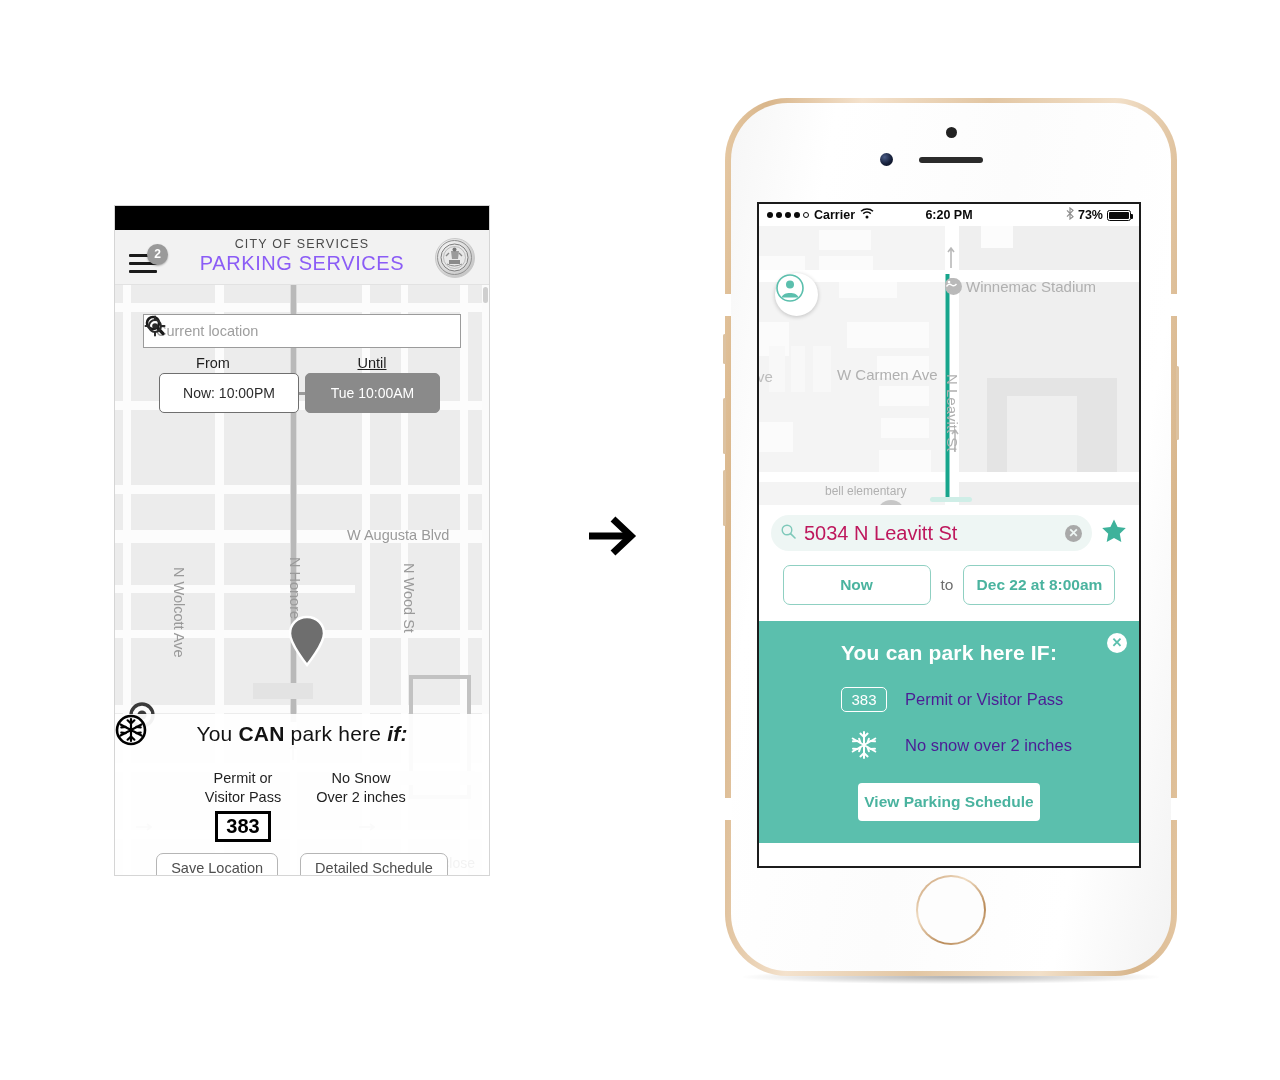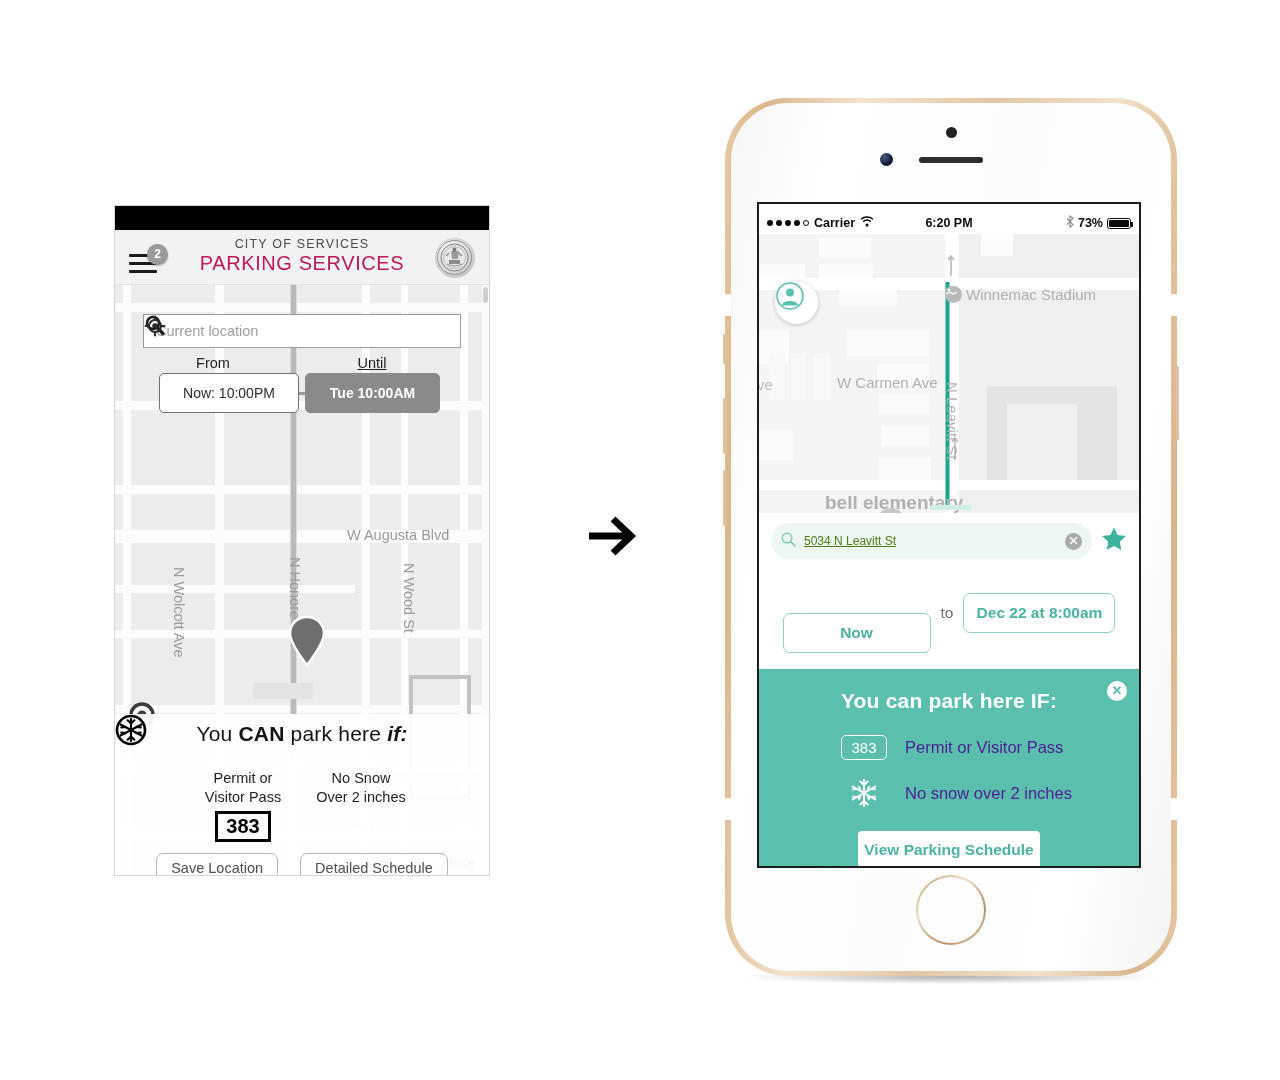"Carrier" div.ios-status { margin-top: 8px -> none }
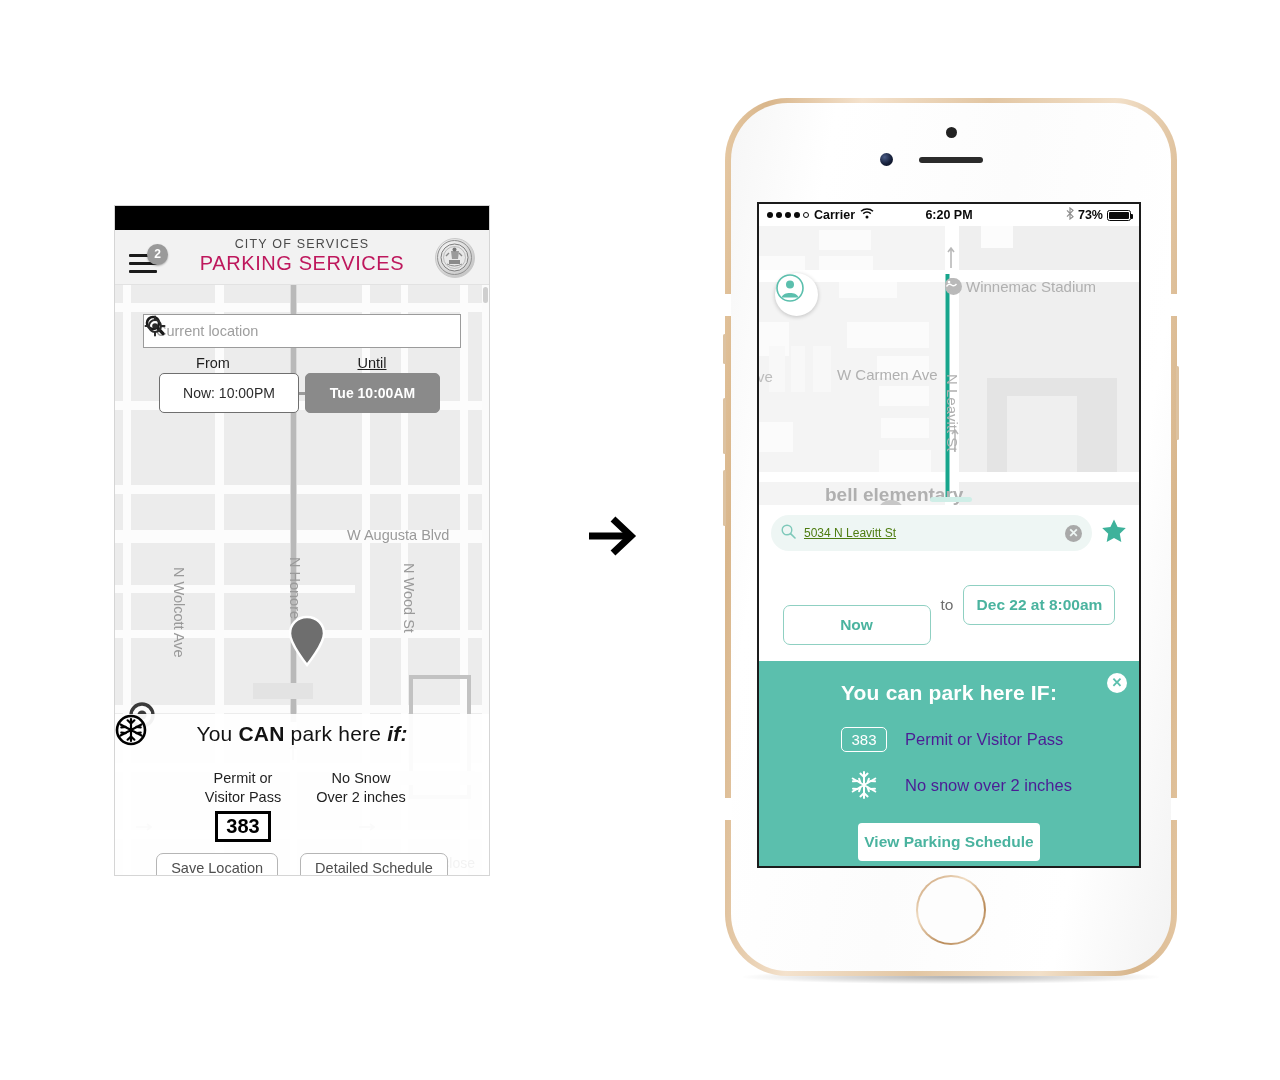"PARKING SERVICES" .old-title-big { color: #be185d -> #8b5cf6 }
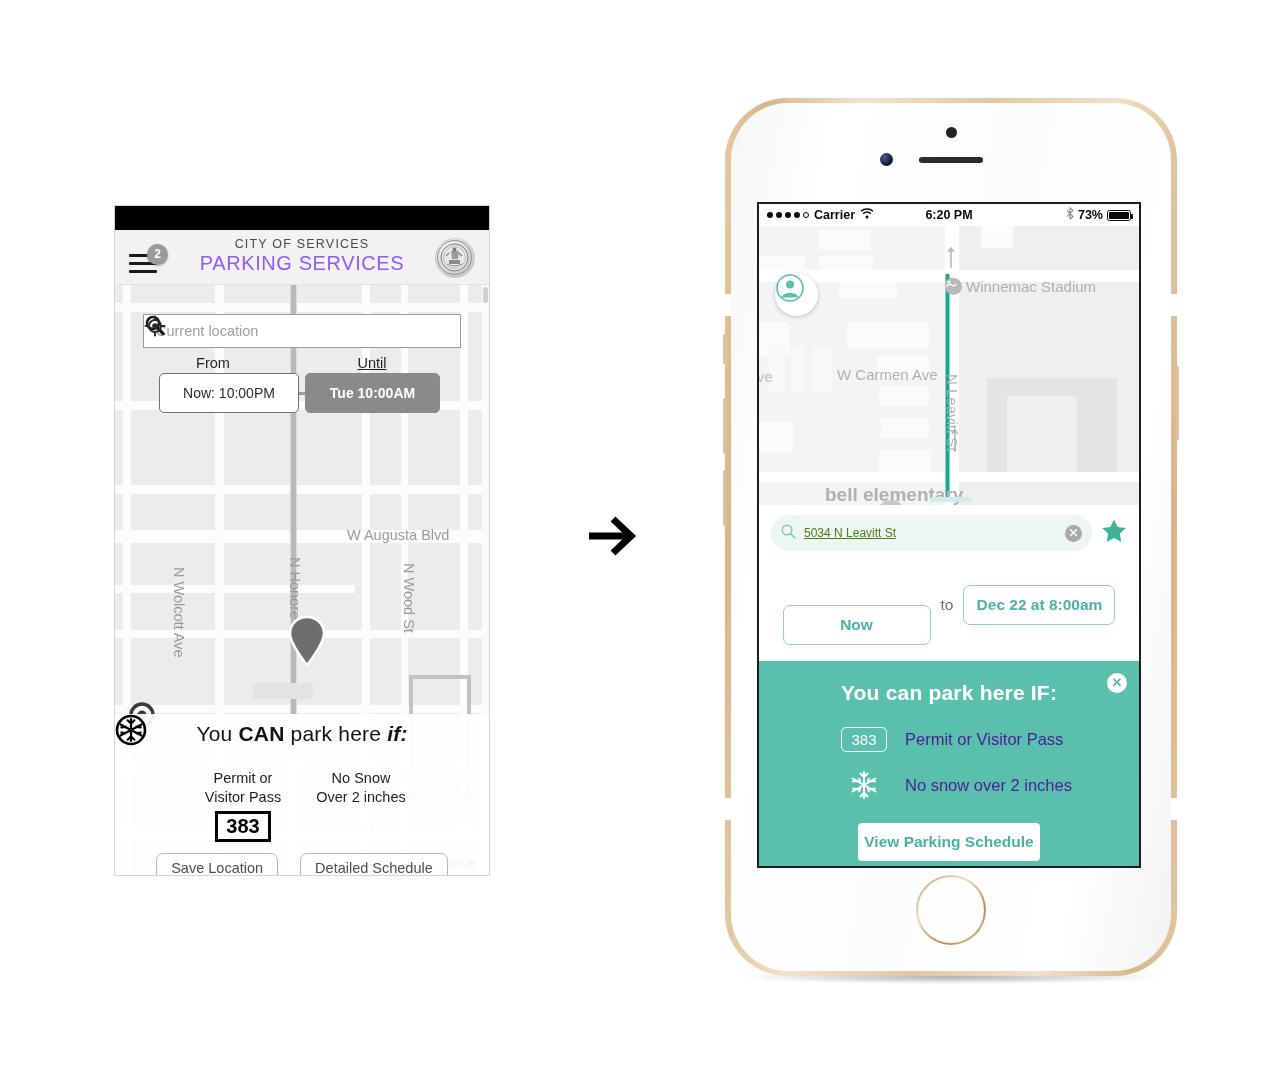"Tue 10:00AM" .fu-btn.until { font-weight: bold -> normal }
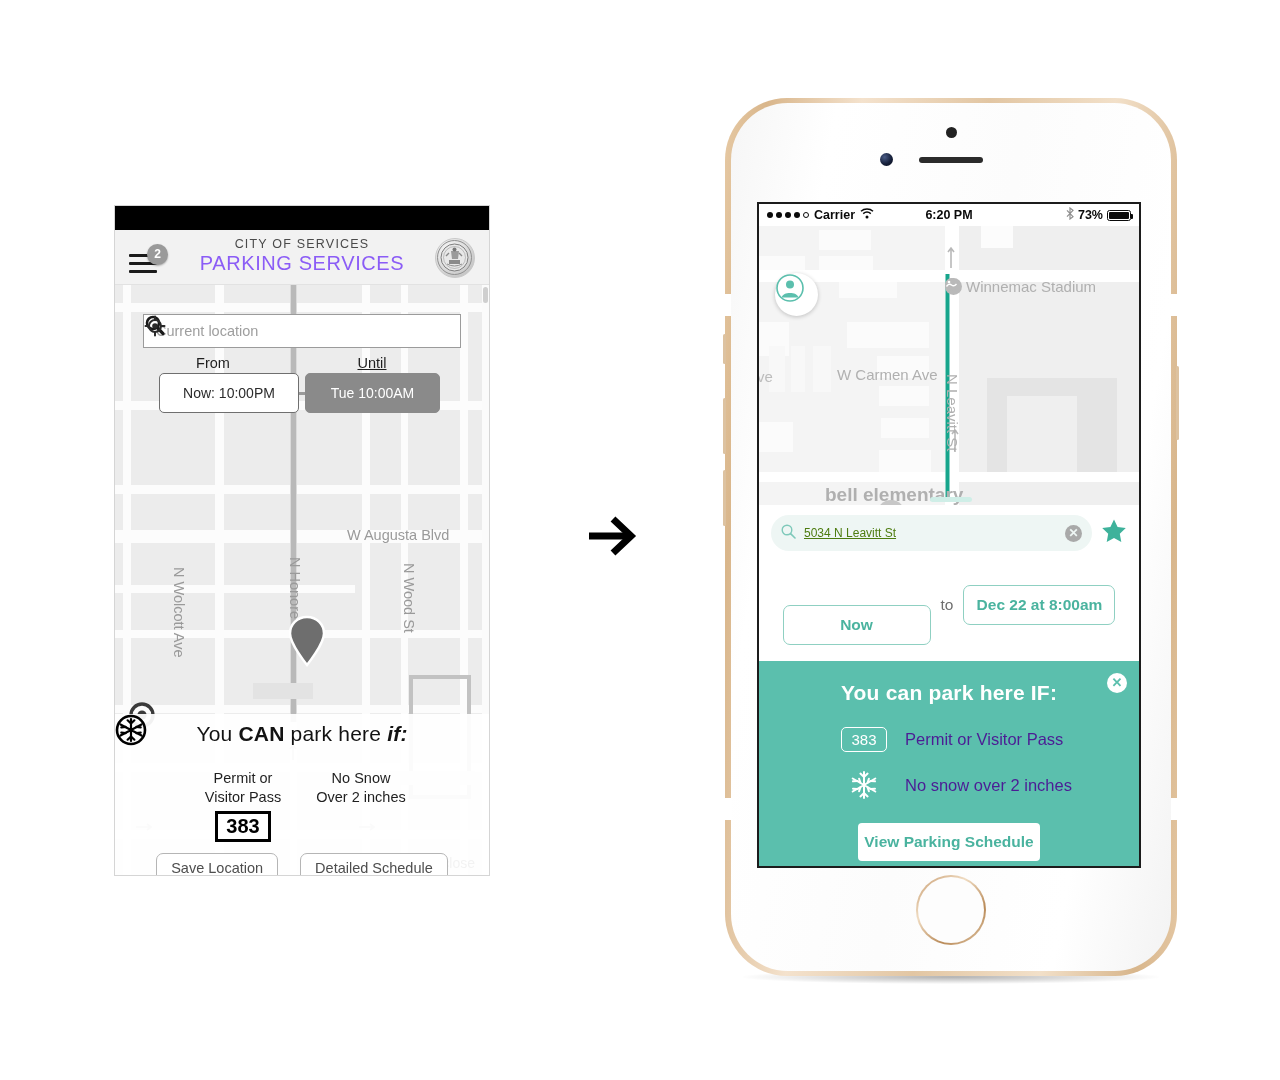"bell elementary" .ph-label.small { font-size: 19px -> 12px; font-weight: bold -> none }
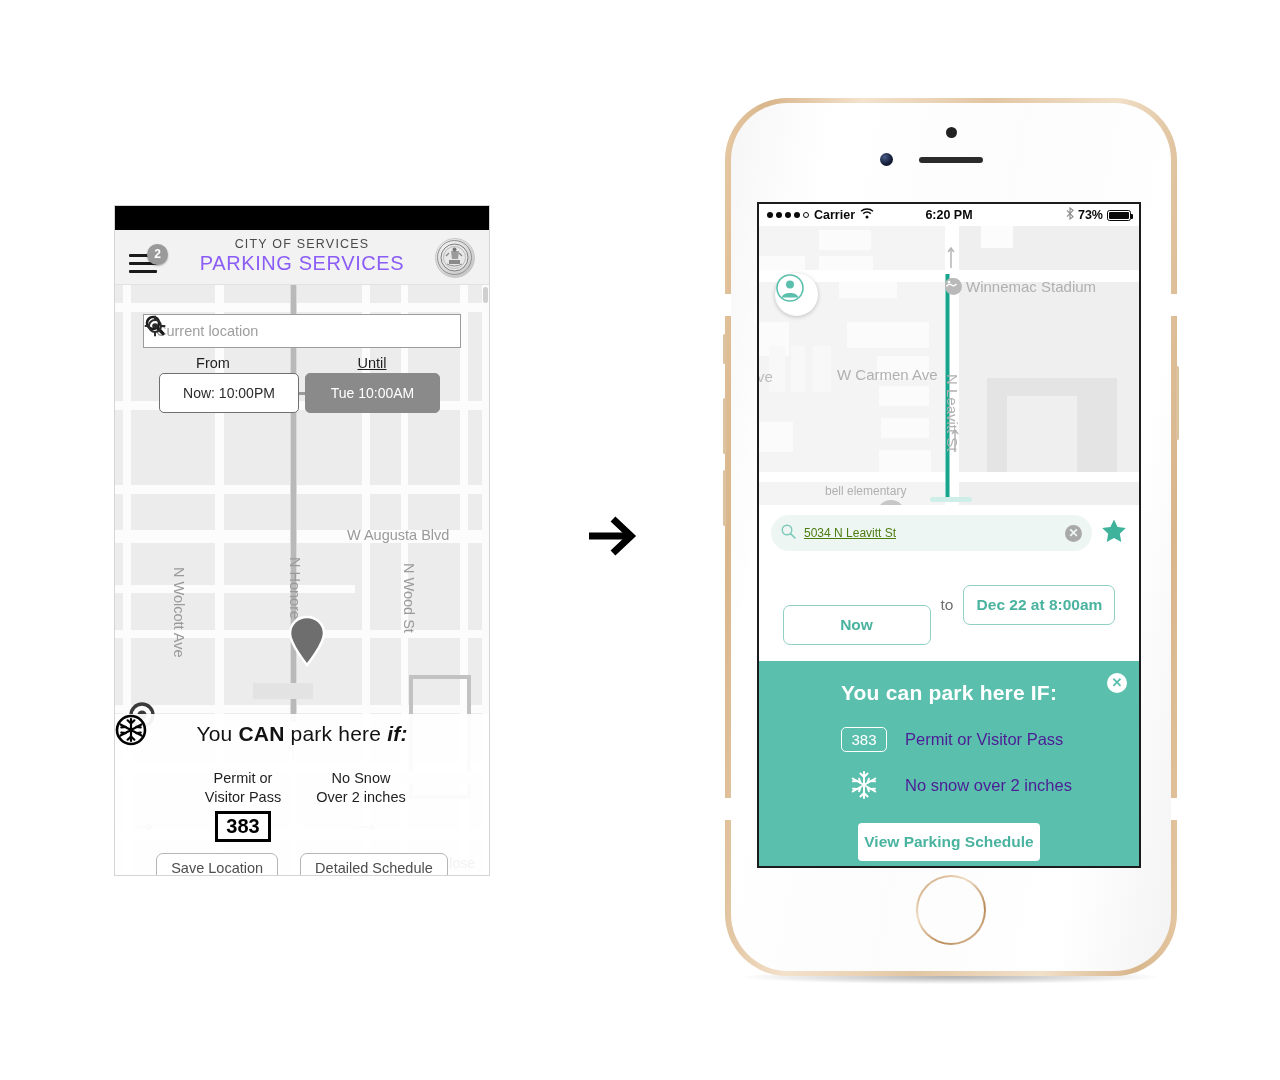"5034 N Leavitt St" .ph-search .val { color: #4d7c0f -> #be185d; font-size: 12px -> 20px; text-decoration: underline -> none }
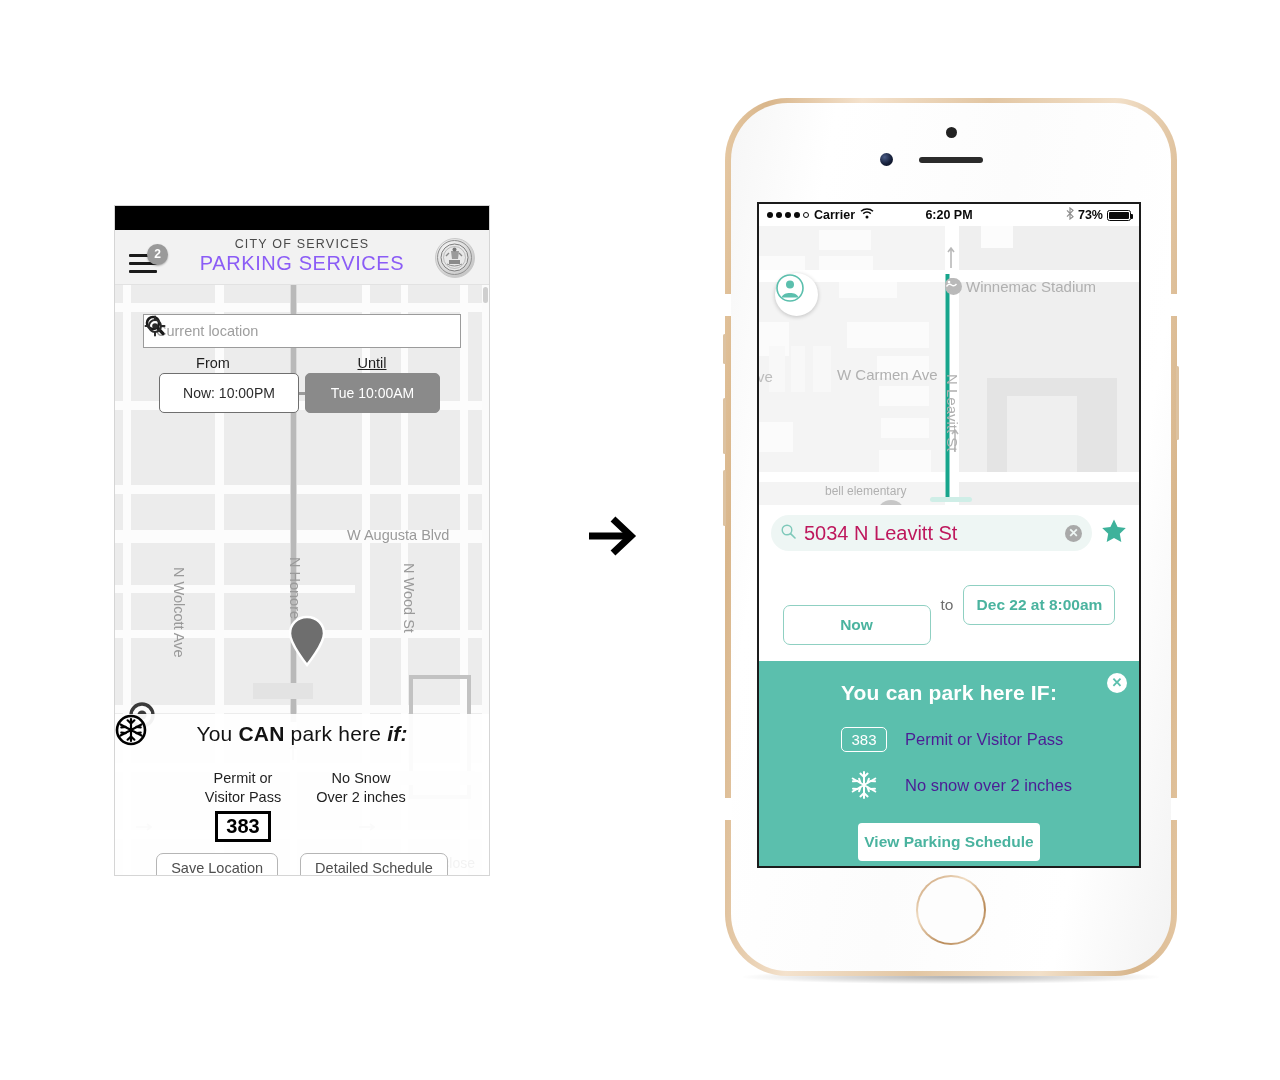"Now" .t-btn.now { margin-top: 40px -> none }
